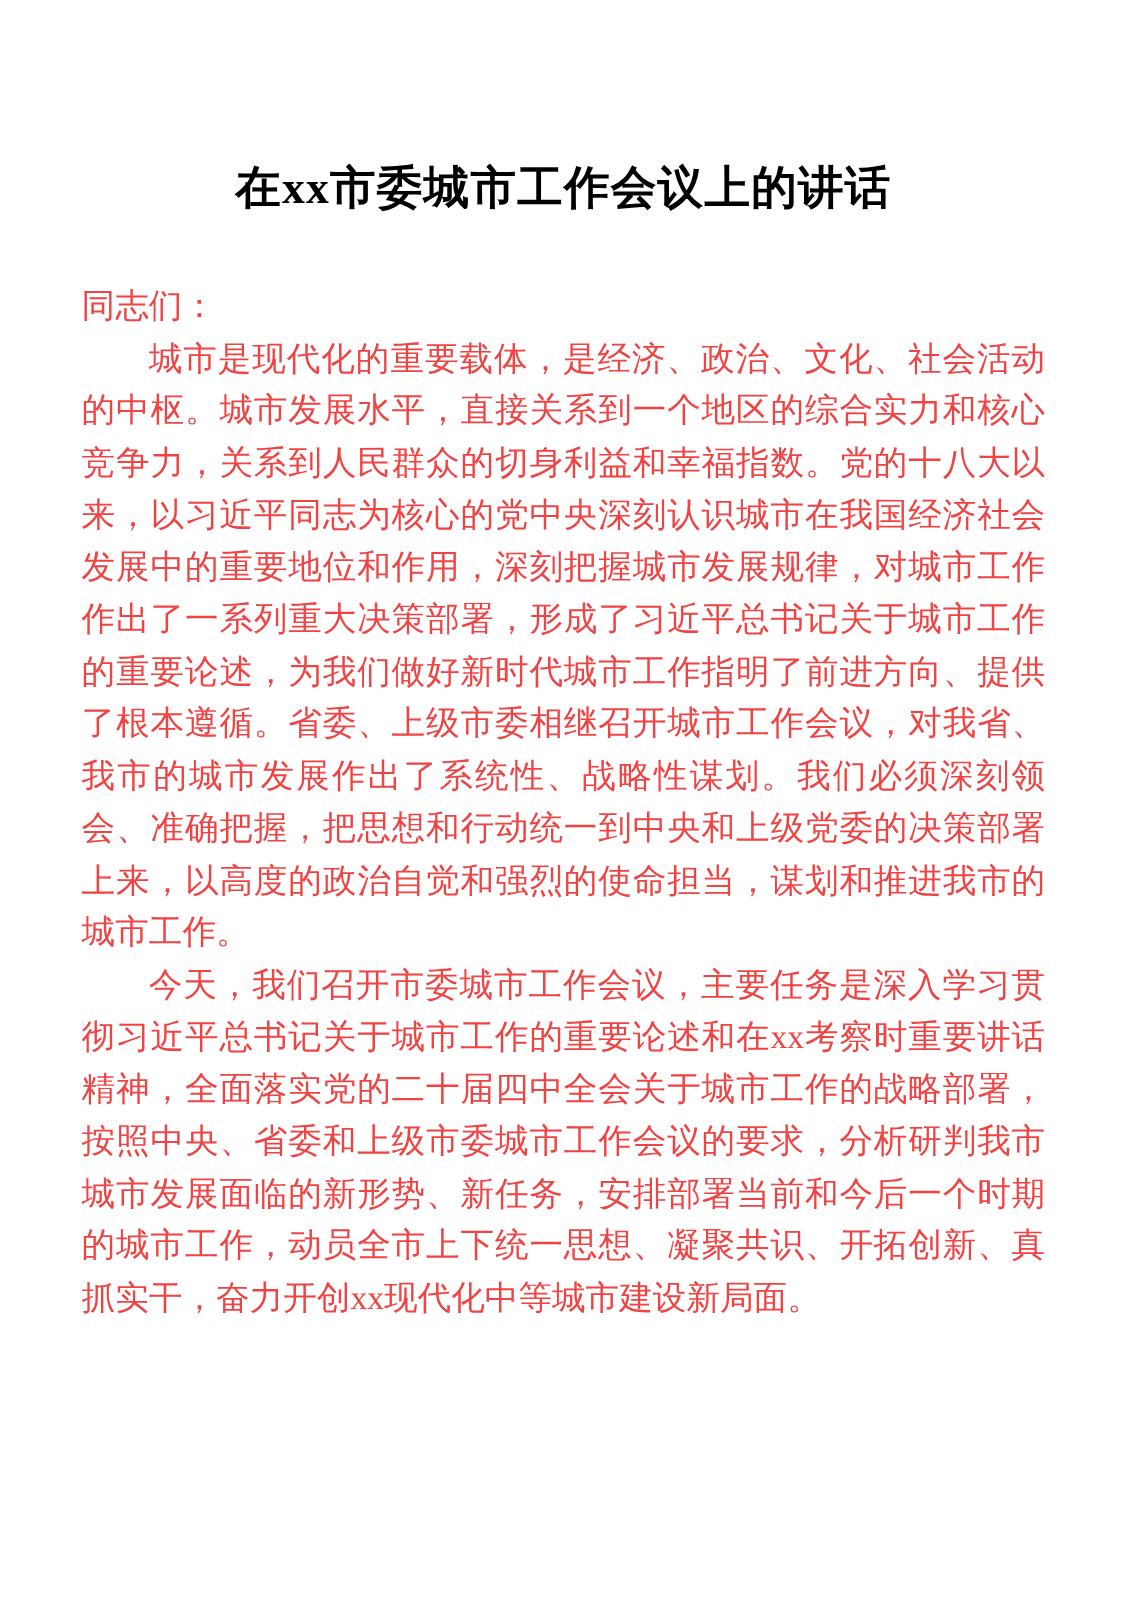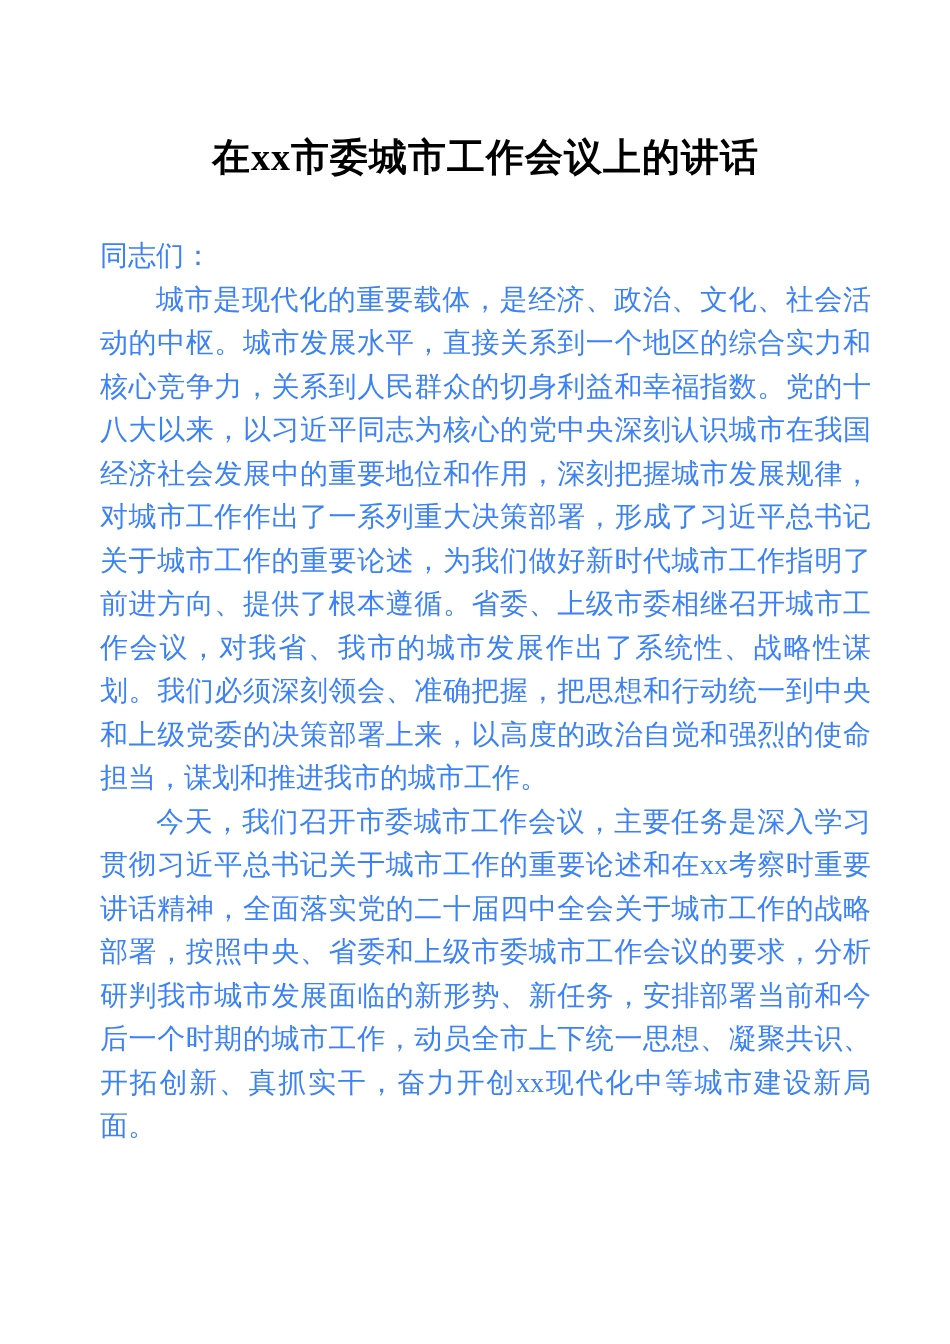"在xx市委城市工作会议上的讲话" .page { padding: 132px 79px 0 100px -> 132px 79px 0 68px }
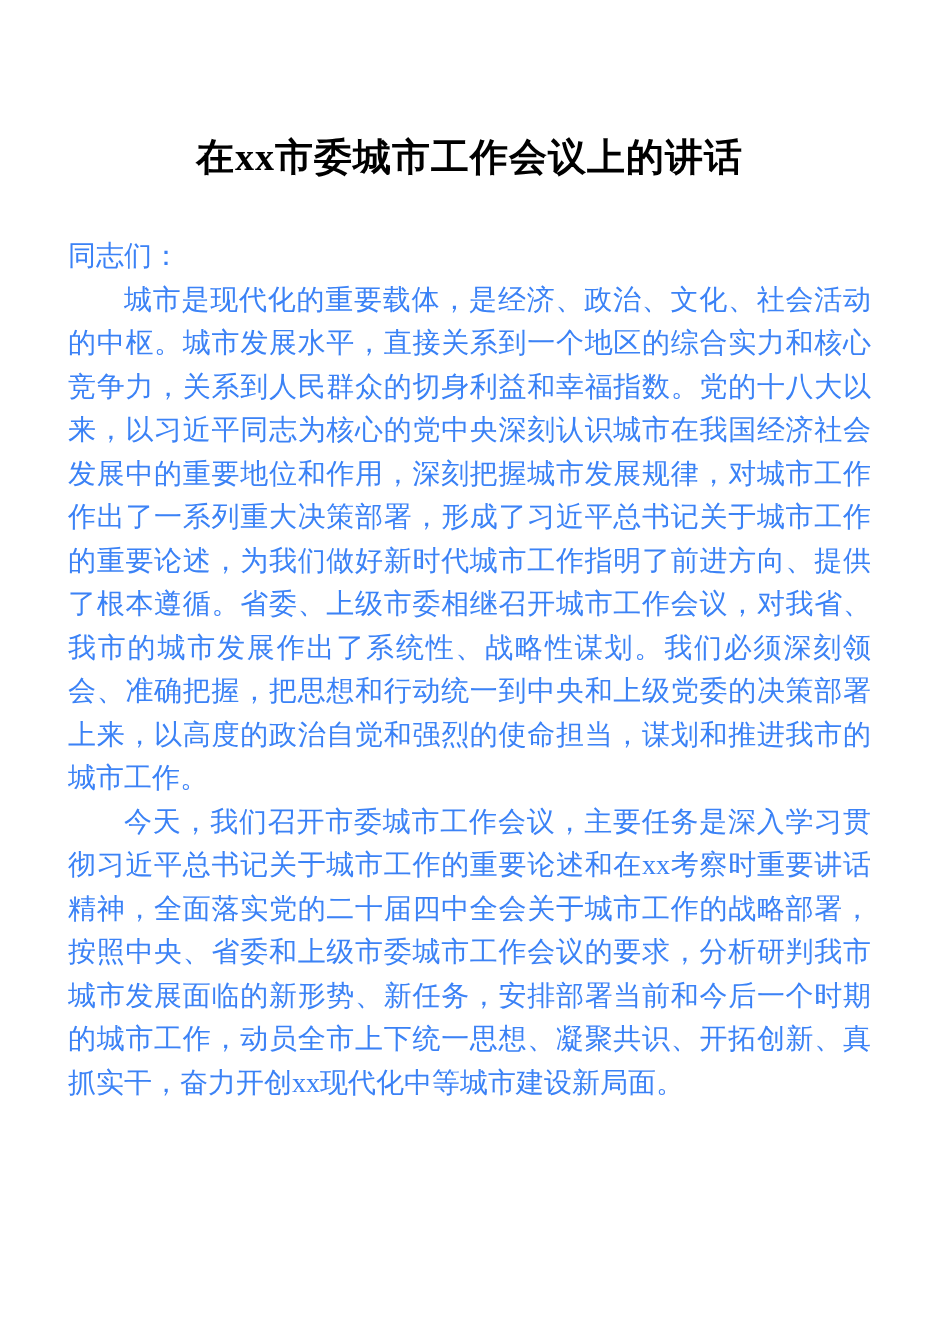"同志们：" .doc-body p { color: #3b82f6 -> #ef4444 }
